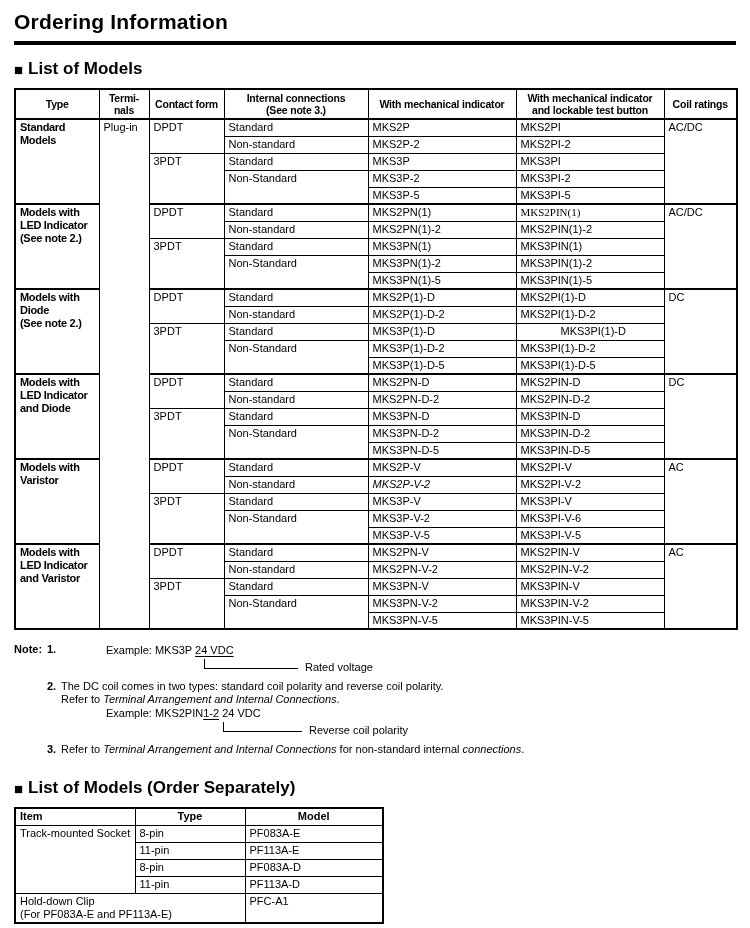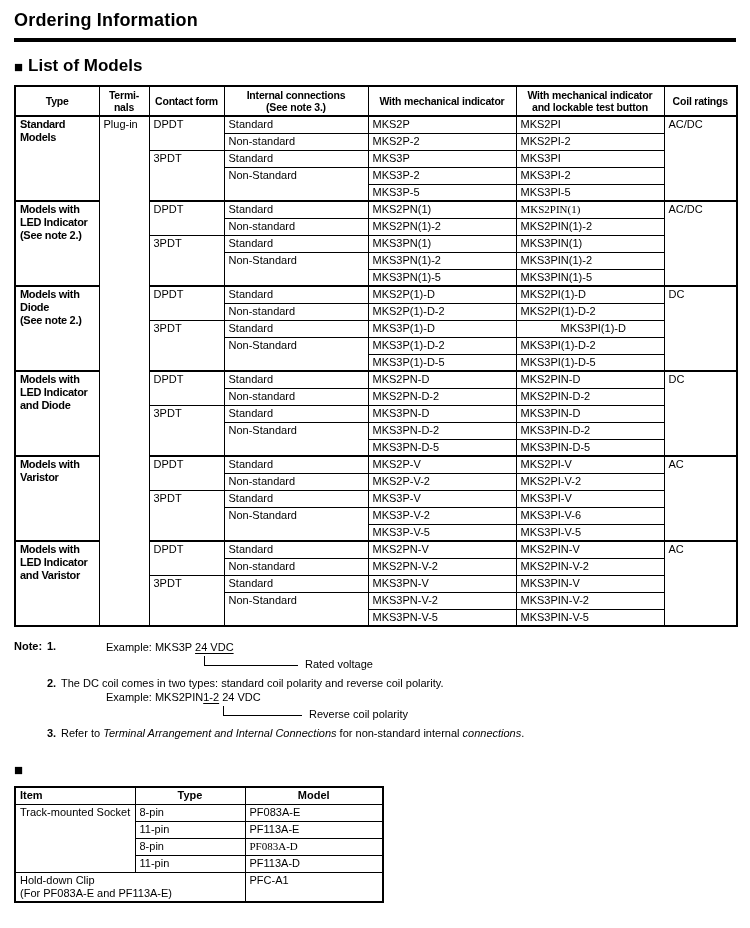"Ordering Information" .doc-title { font-size: 18px -> 21px }
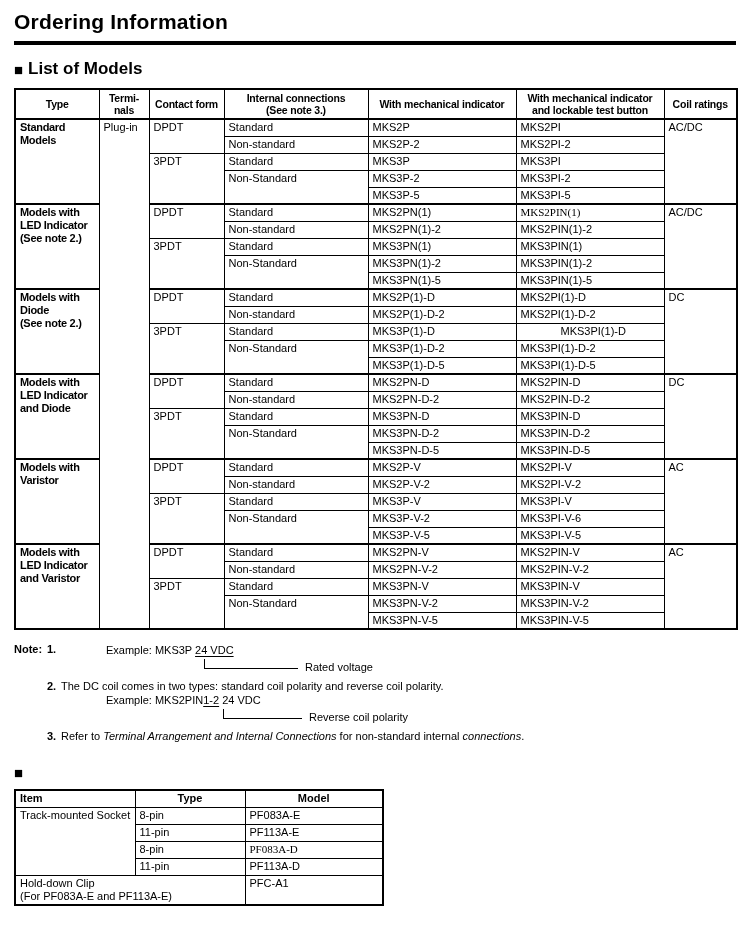"MKS2P-V-2" td.model-cell { font-style: none -> italic }
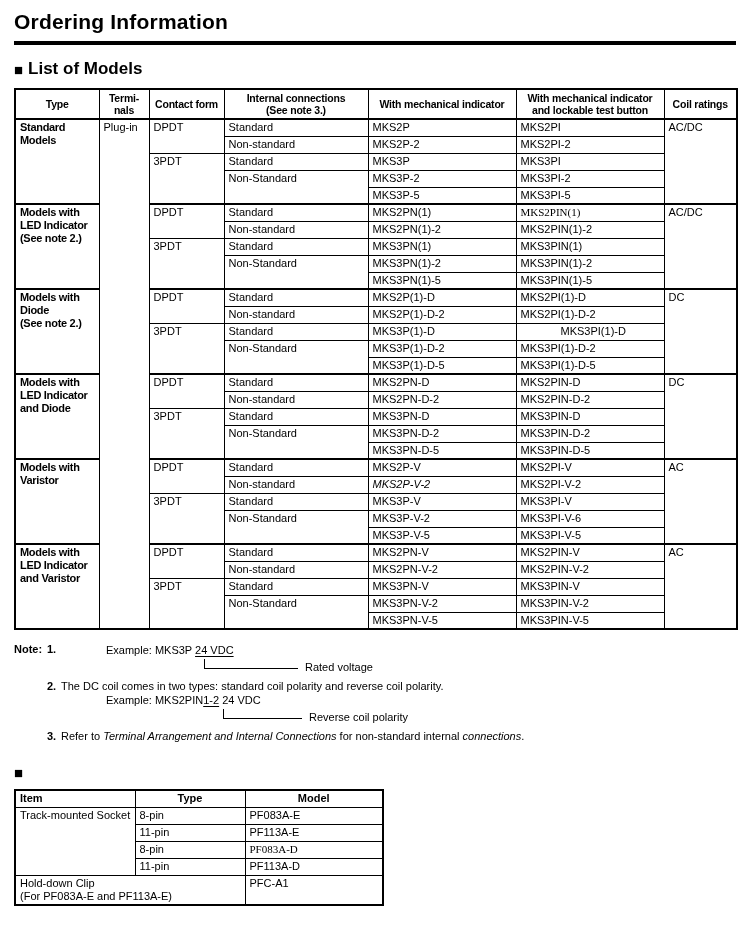"Refer to Terminal Arrangement and Internal Connections." div { html: none -> <div><span>Refer to </span><span>Terminal Arrangement and Internal Connections</span><span>.</span></div> }
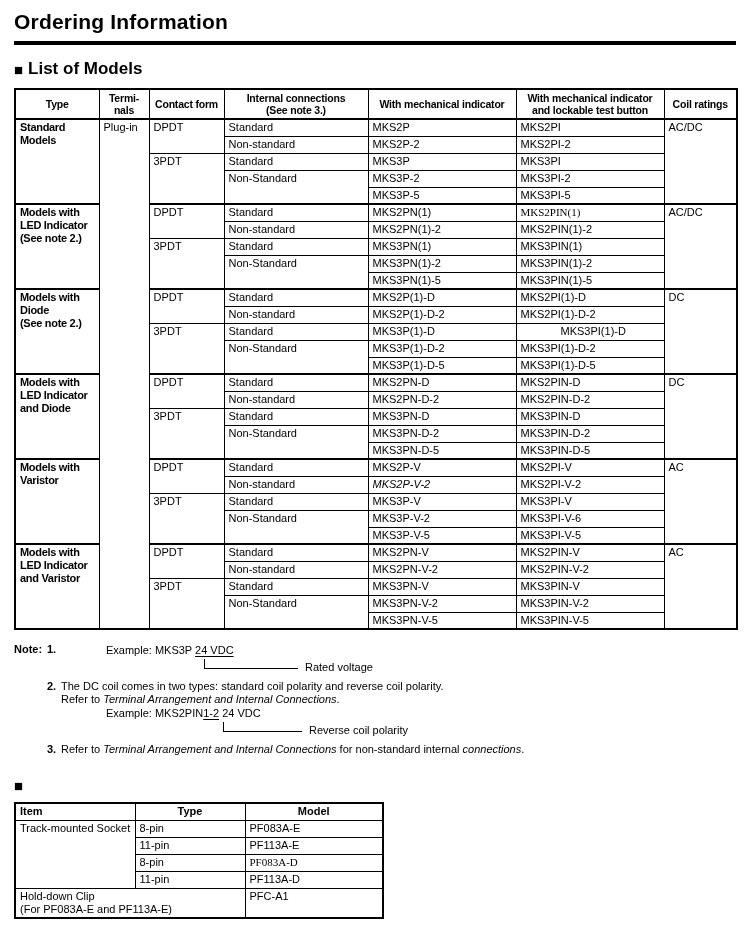"List of Models (Order Separately)" span { html: none -> <span>List of Models (Order Separately)</span> }
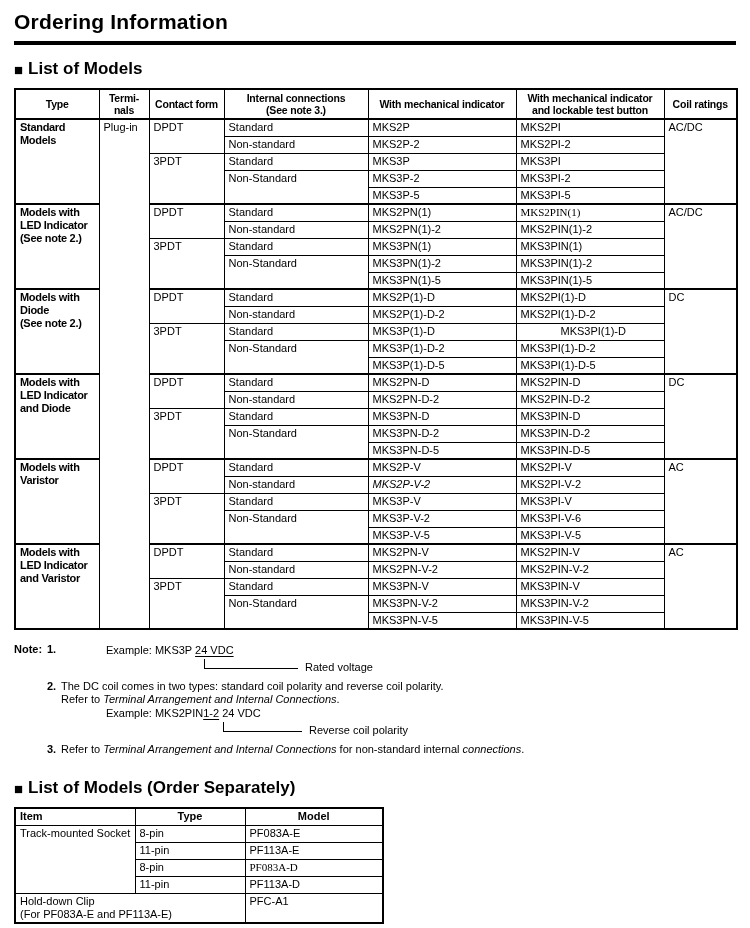"PF083A-D" td { font-family: Liberation Serif, serif -> none }
